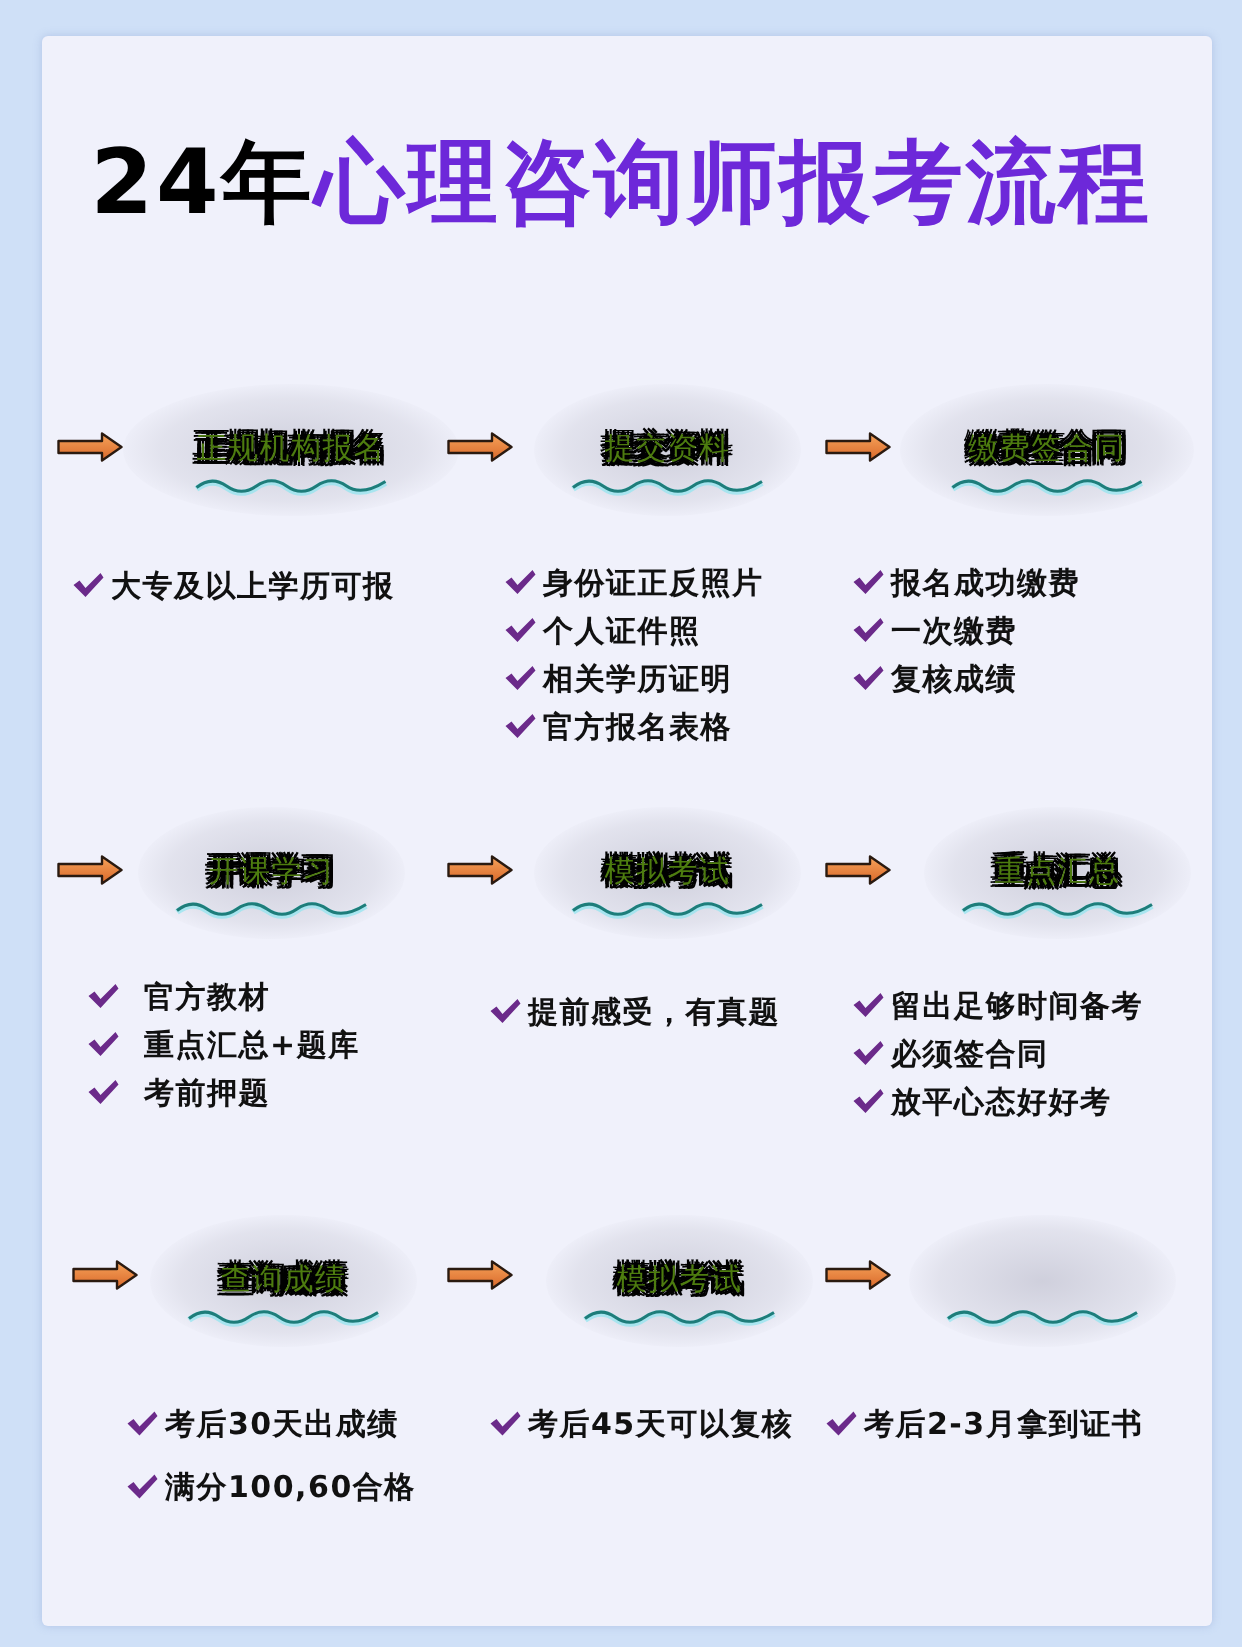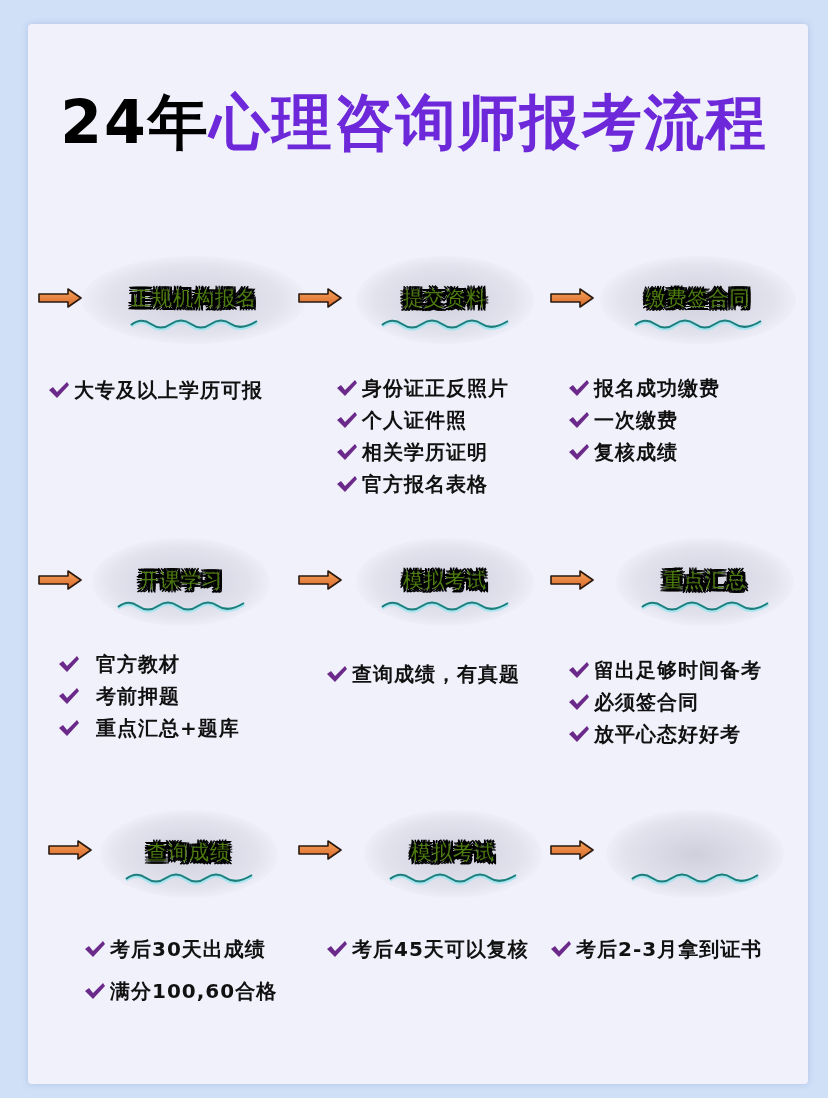"查询成绩，有真题" span { text: 查询成绩 -> 提前感受 }
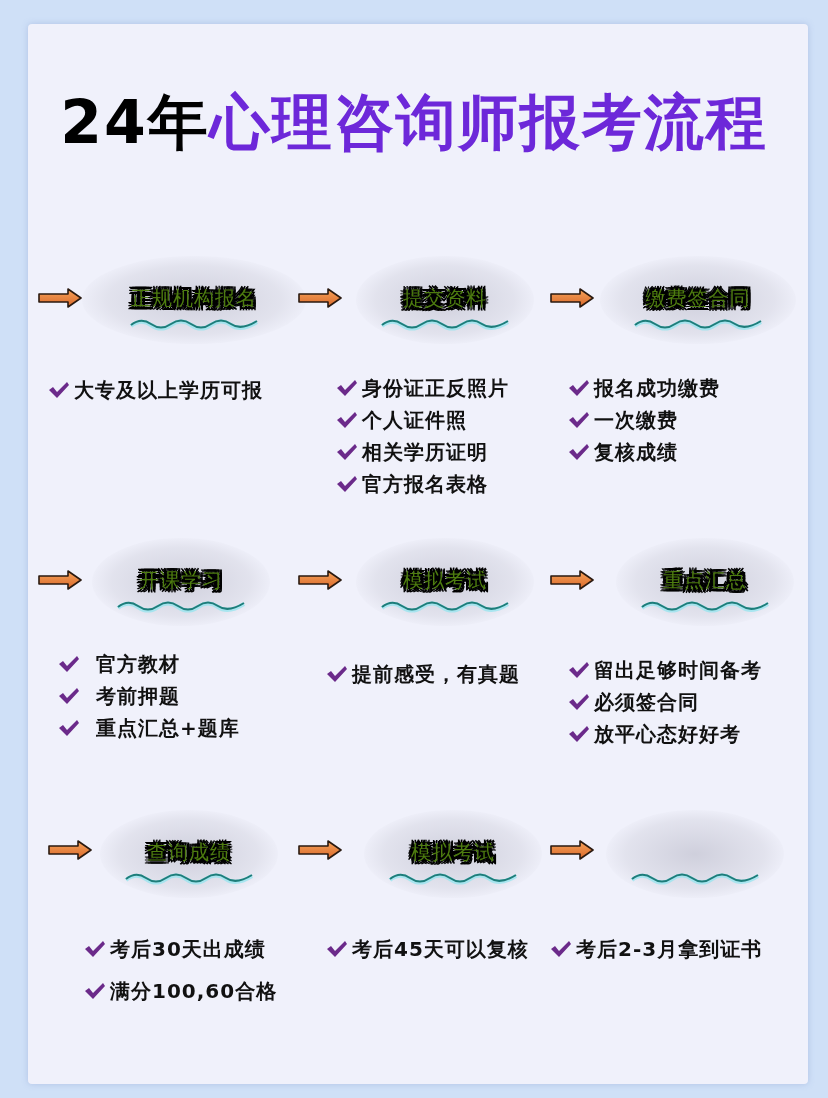"考前押题" li { order: before "重点汇总+题库" -> after "重点汇总+题库" }
